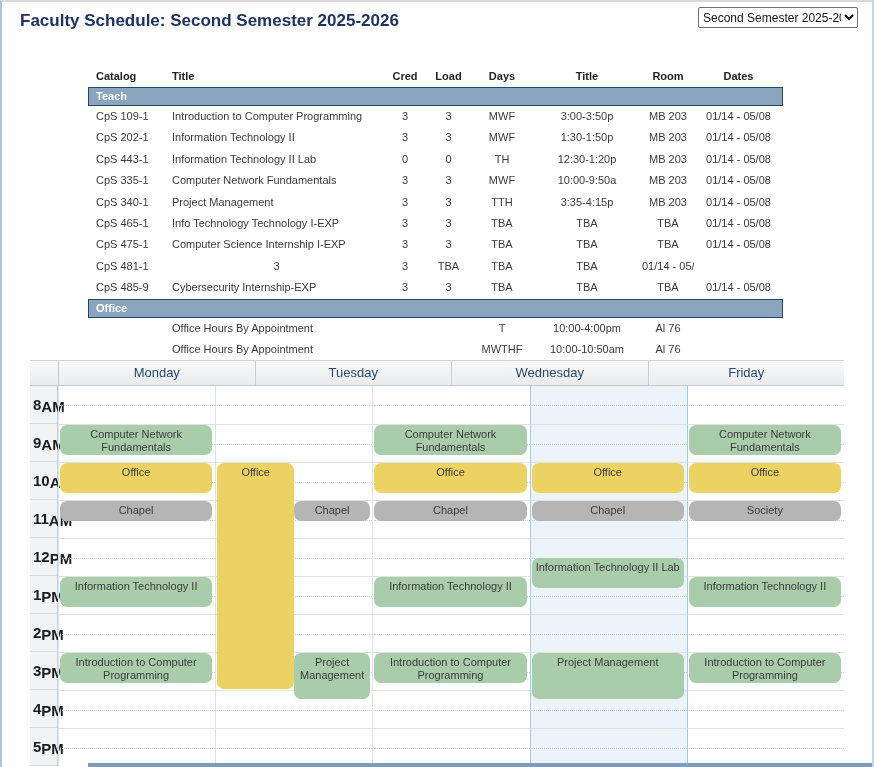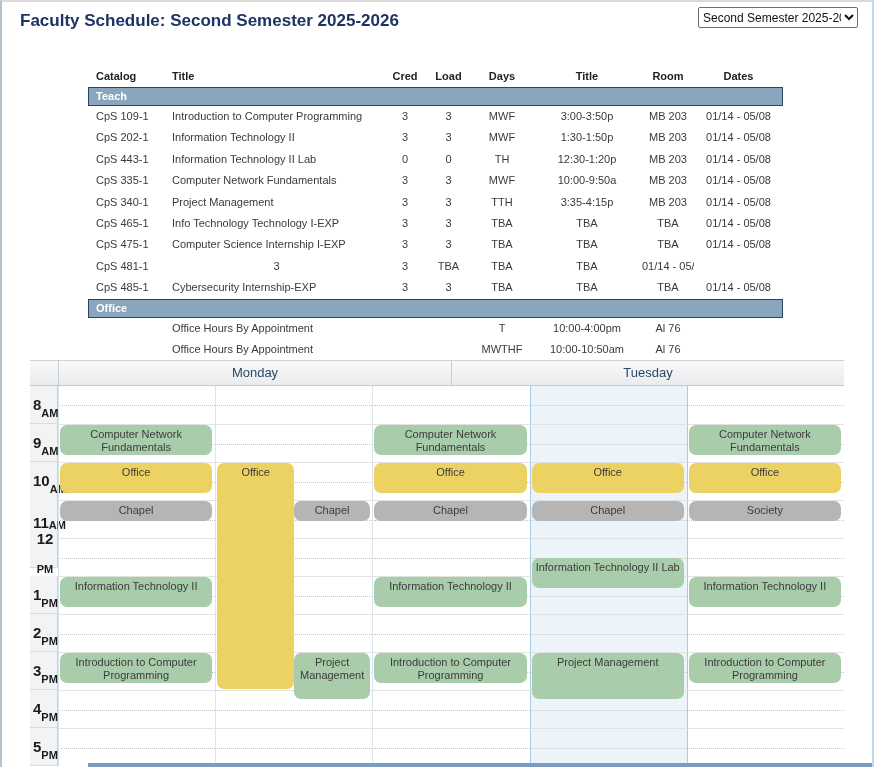"CpS 485-1" div.td { text: 485-1 -> 485-9 }
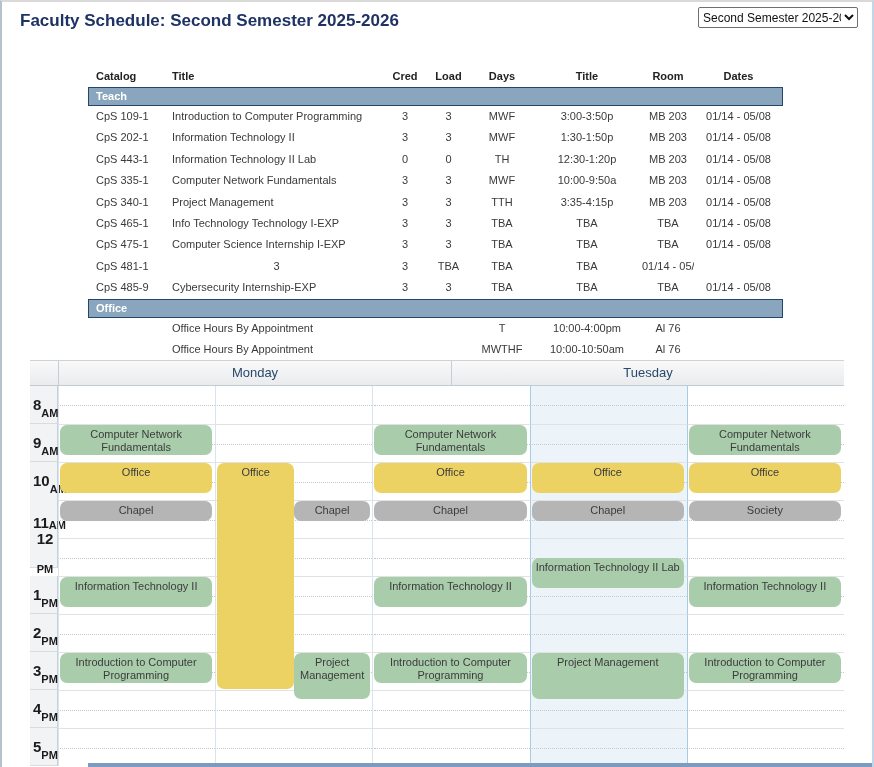"Wednesday" div.day-cell { html: none -> <div>Wednesday</div> }
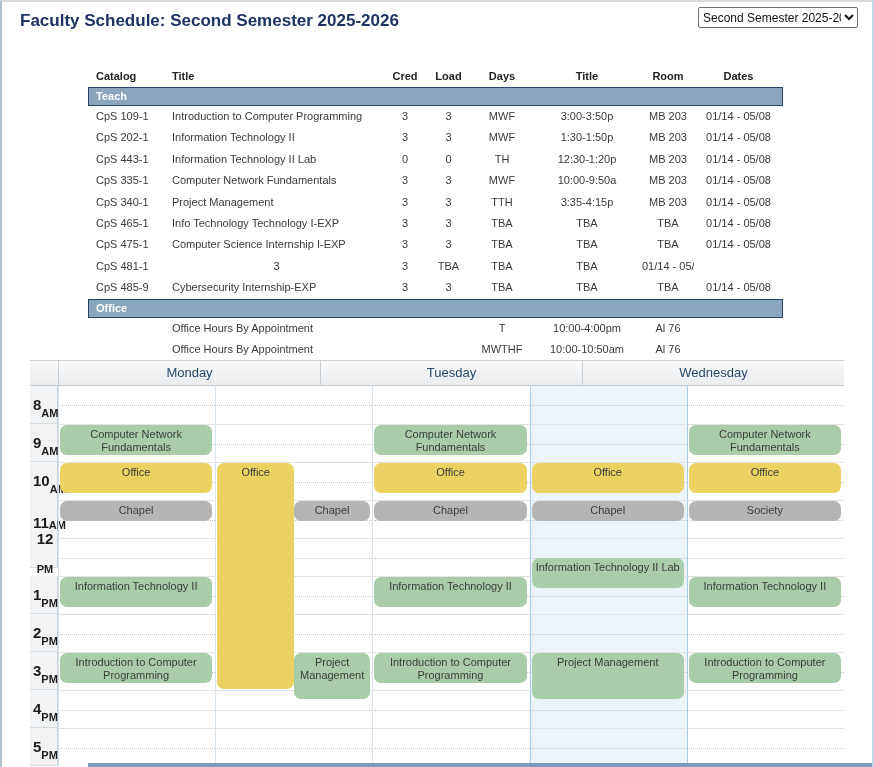"Friday" div.day-cell { html: none -> <div>Friday</div> }
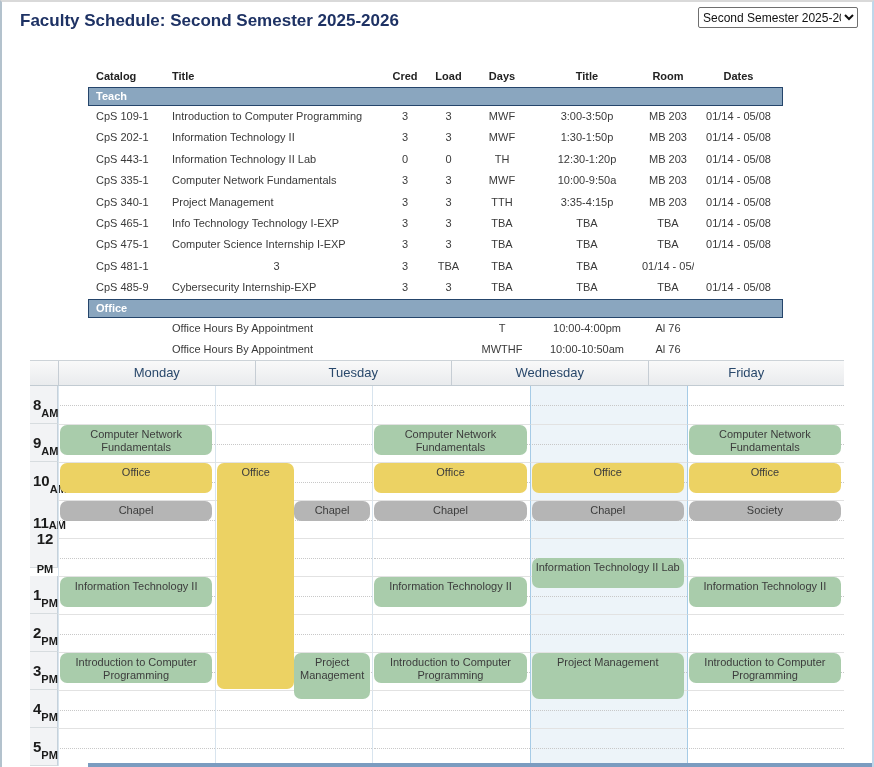"AM" .hsuf { font-size: 11px -> 15px; margin-top: 16px -> 4px }
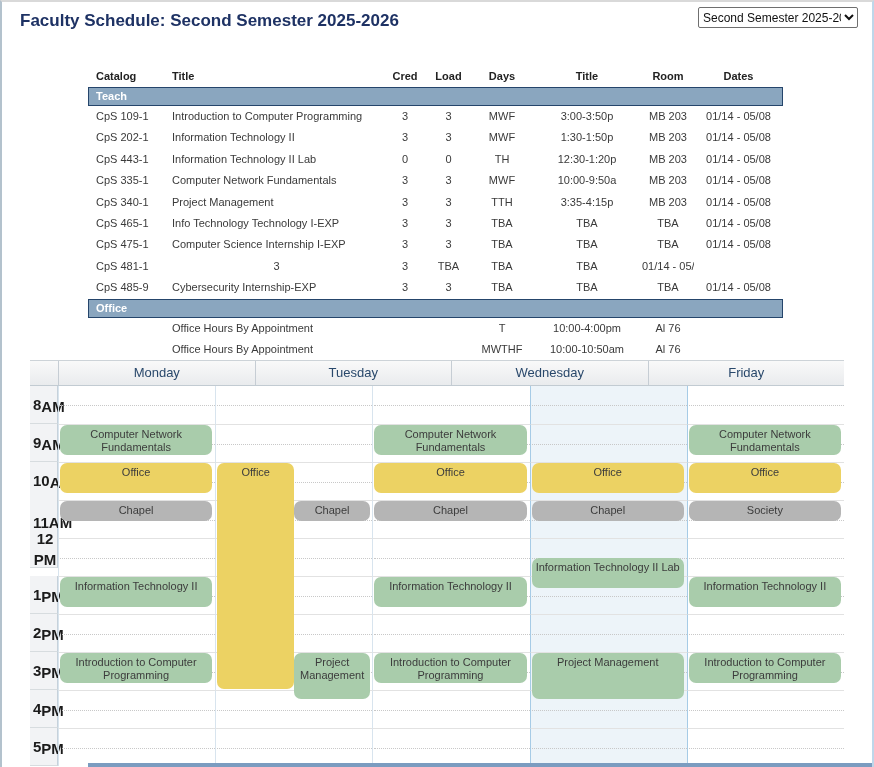"11" div.gut { align-items: flex-end -> none; top: 108px -> 114px }
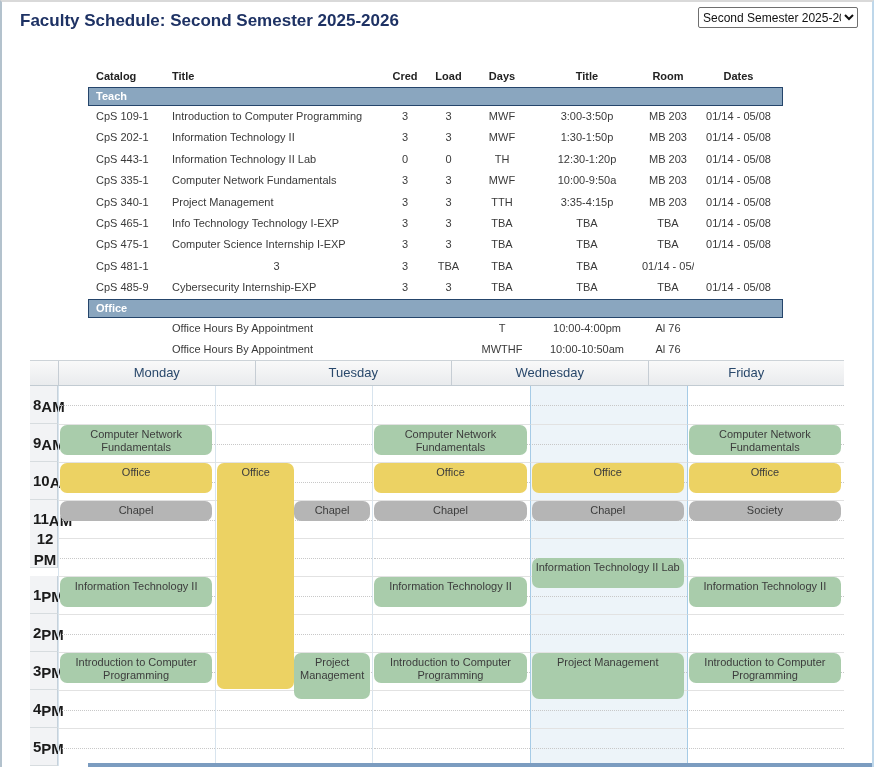"12" div.gut { flex-direction: column -> none; top: 144px -> 152px }
